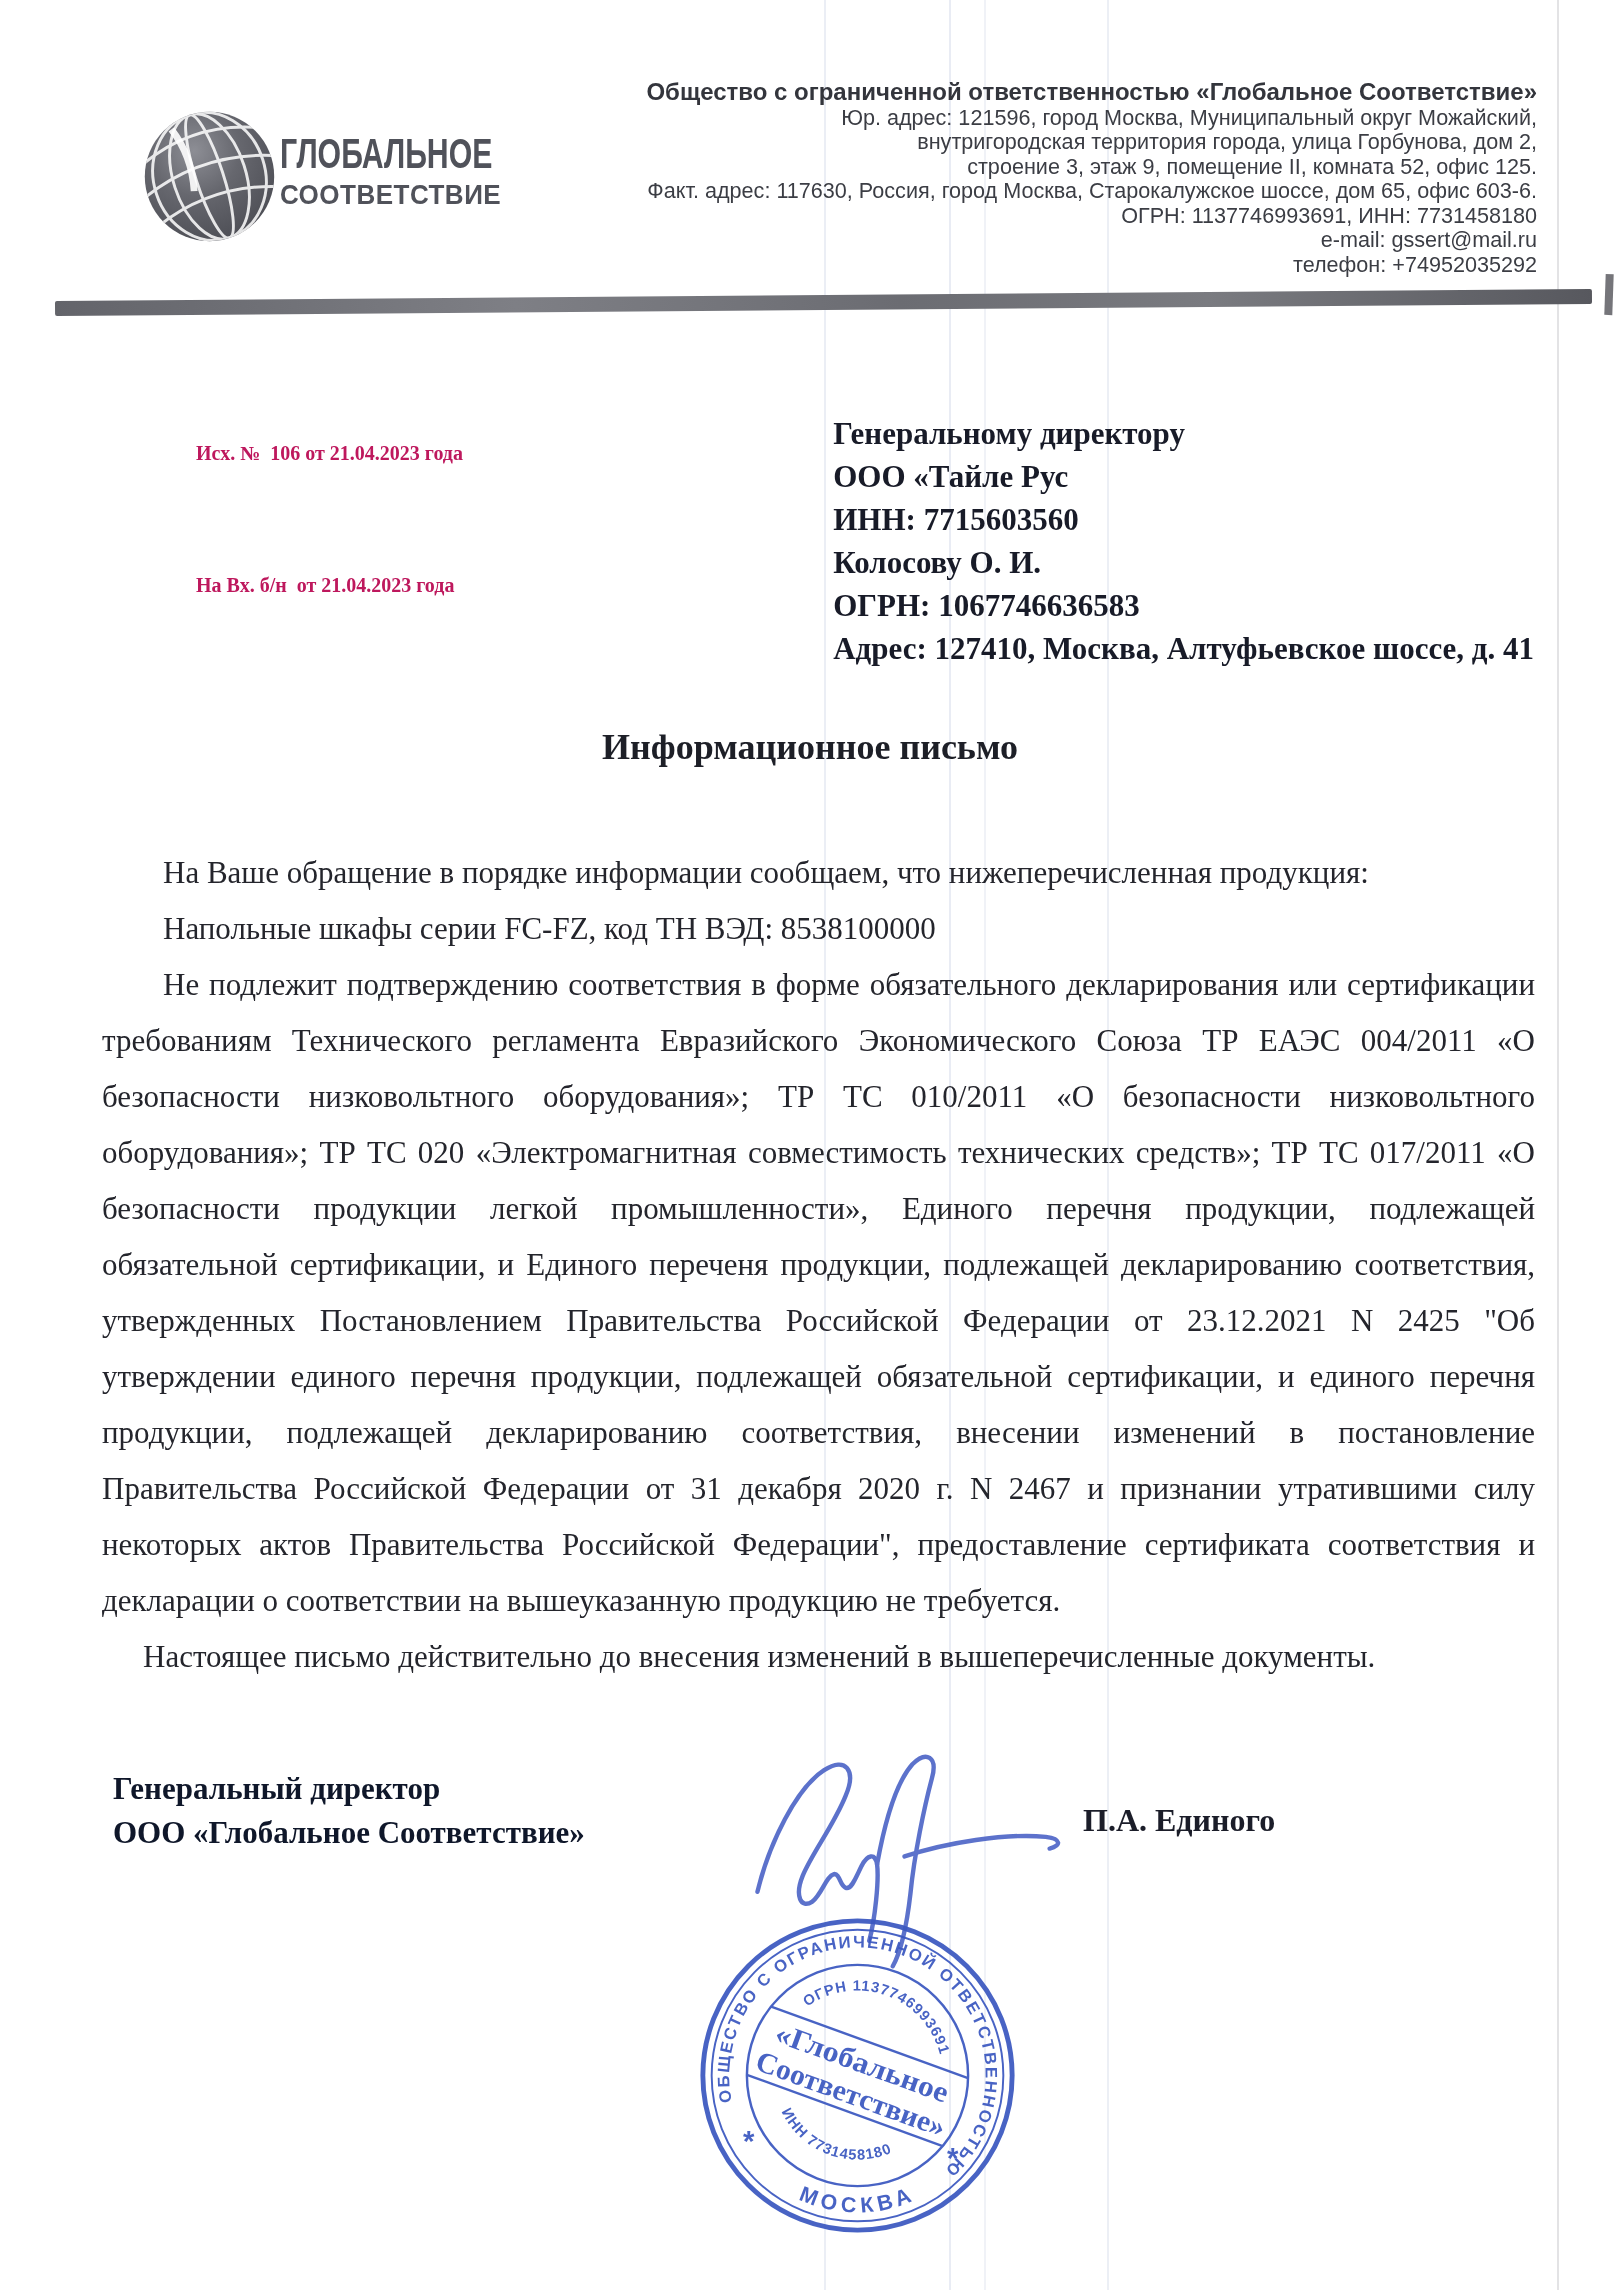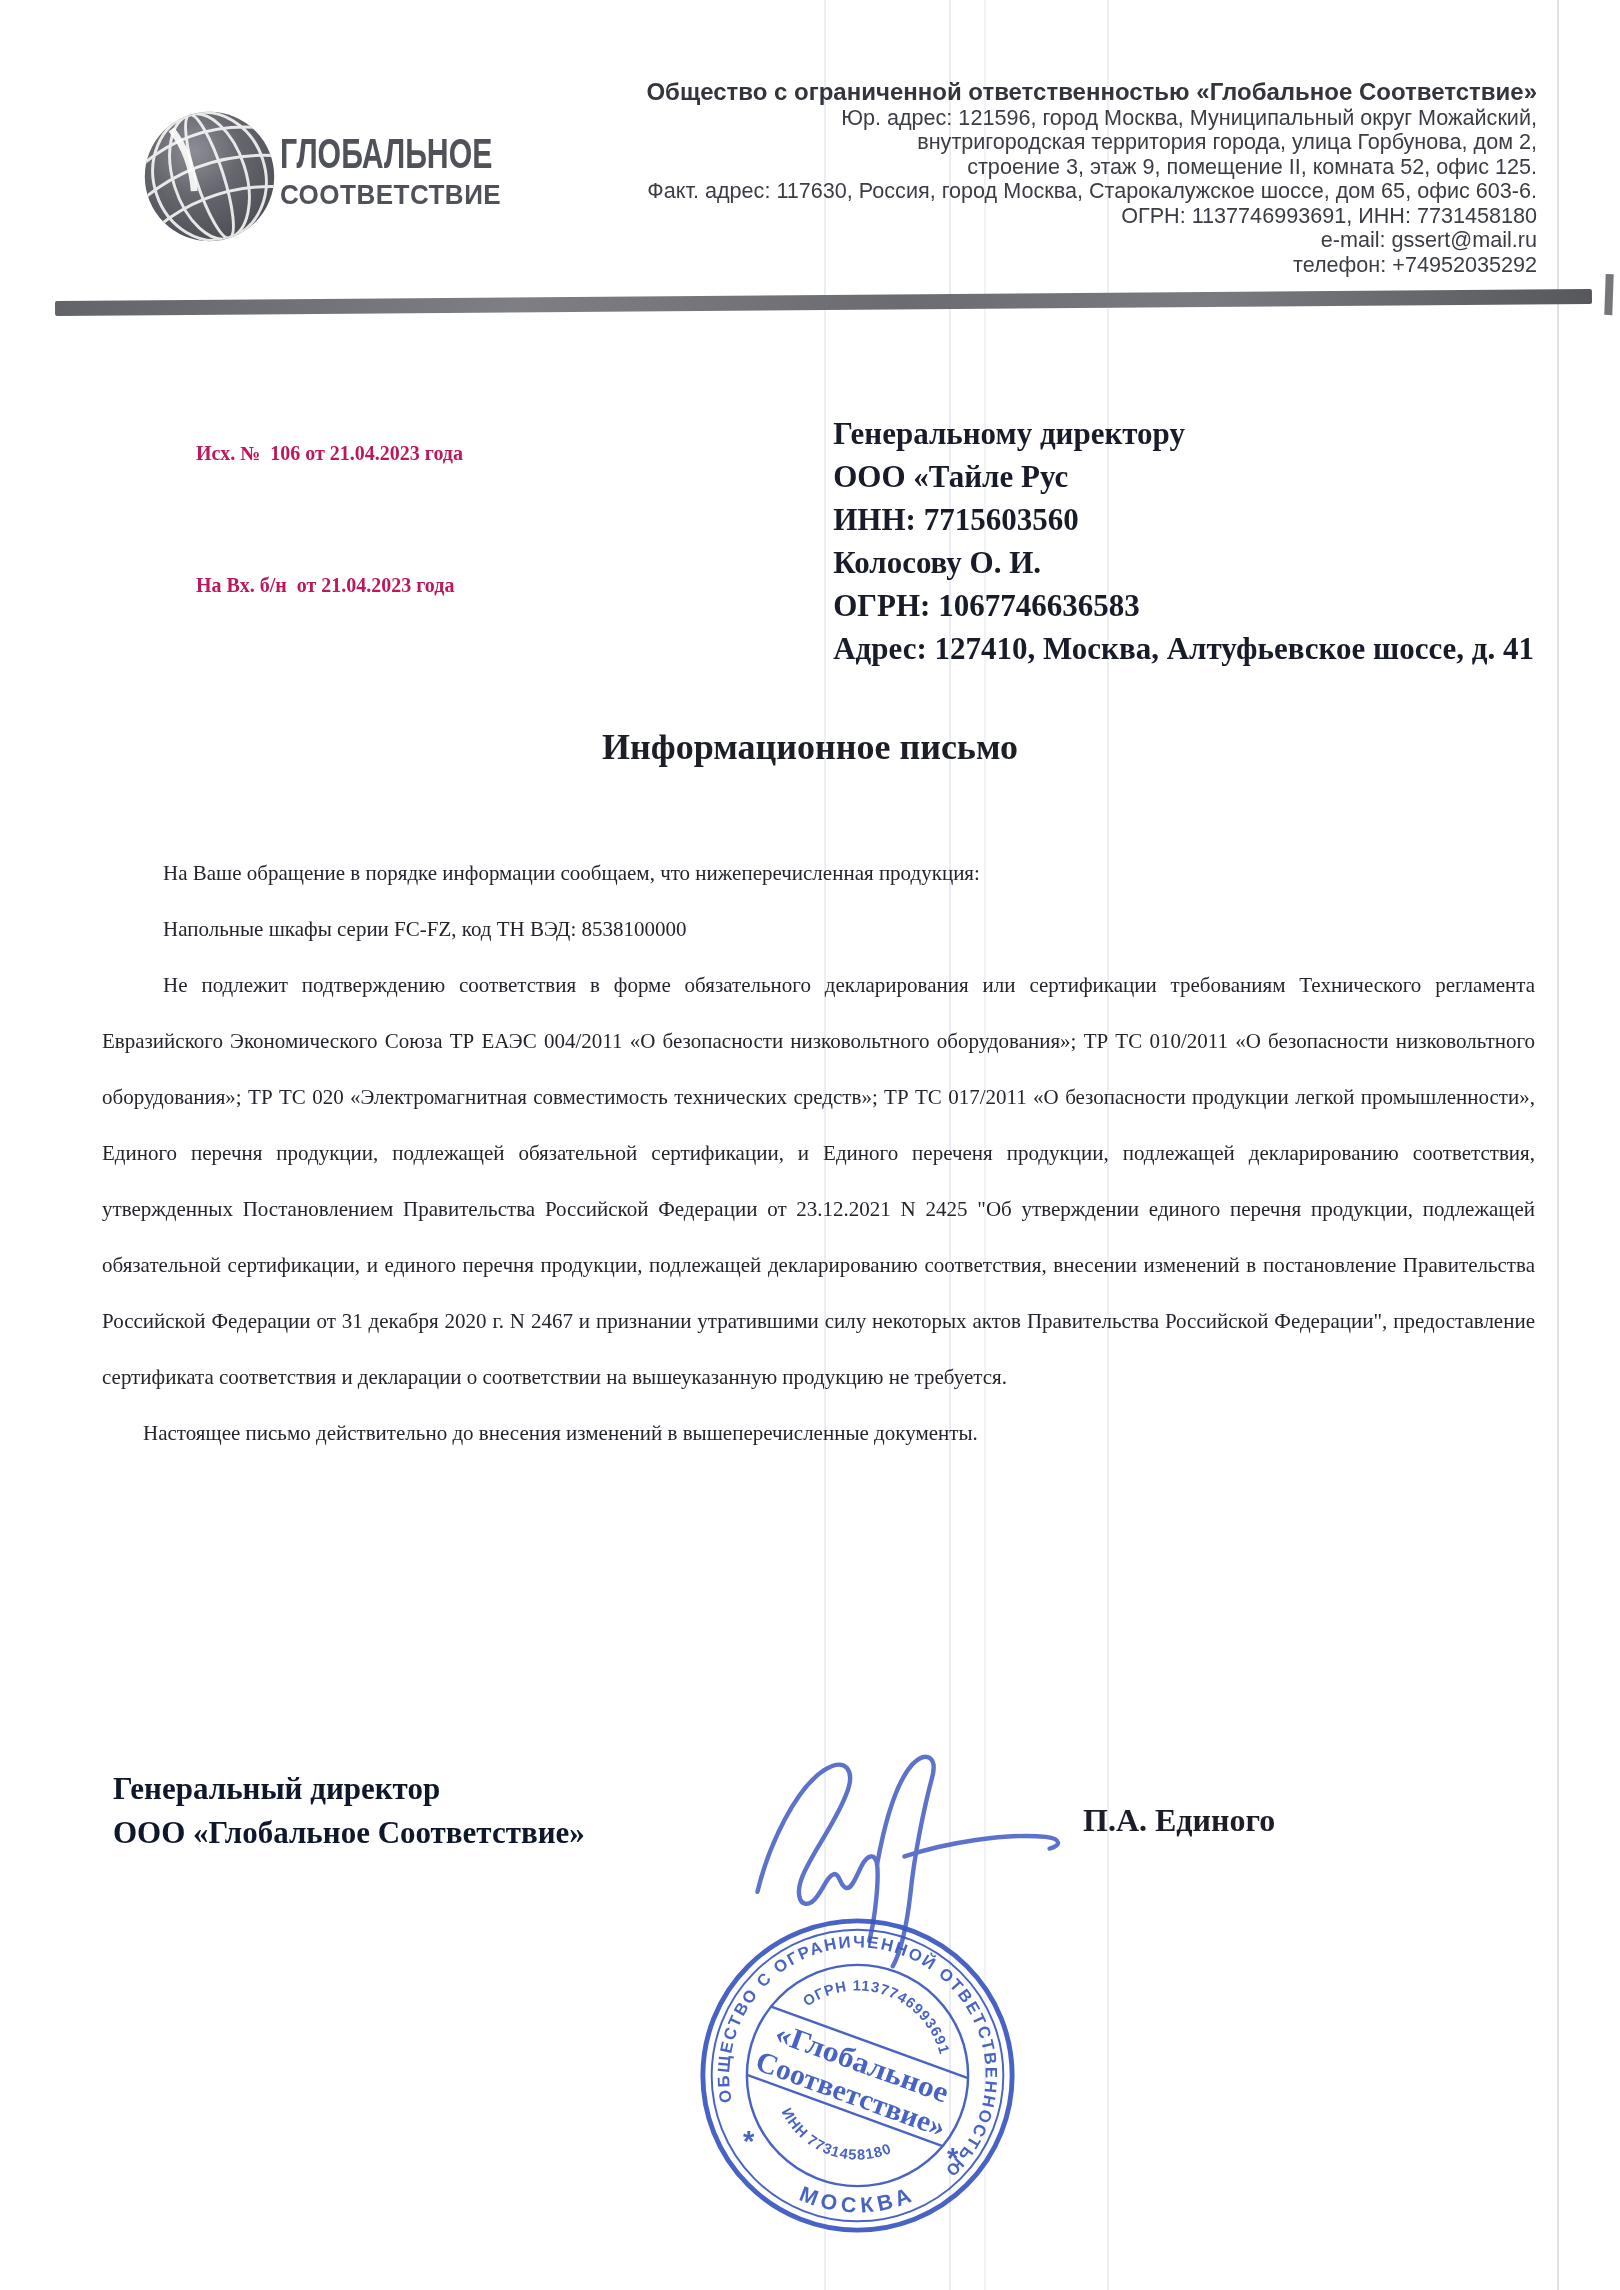"На Ваше обращение в порядке" .body p { font-size: 21px -> 31px }
